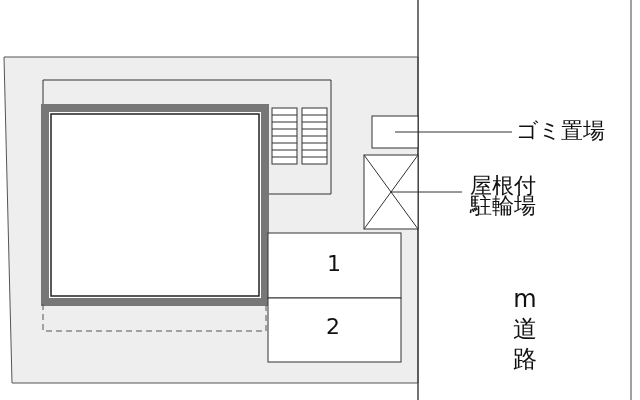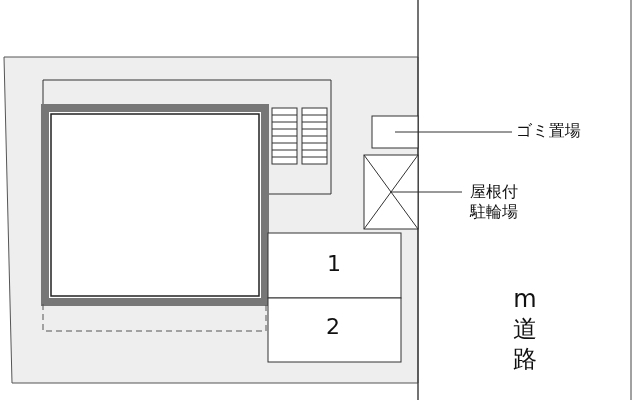"ゴミ置場" .label { font-size: 16px -> 22px }
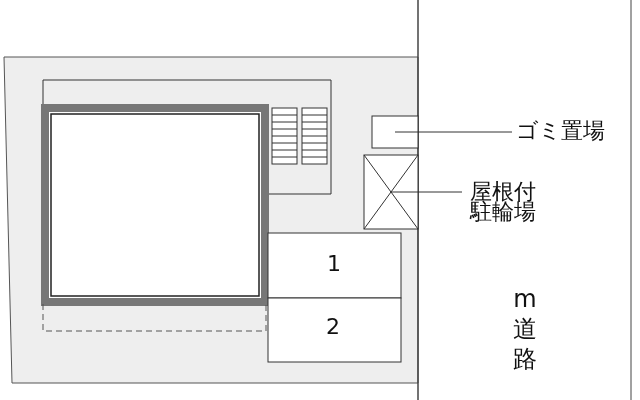"屋根付" div.label { top: 182px -> 176px }
